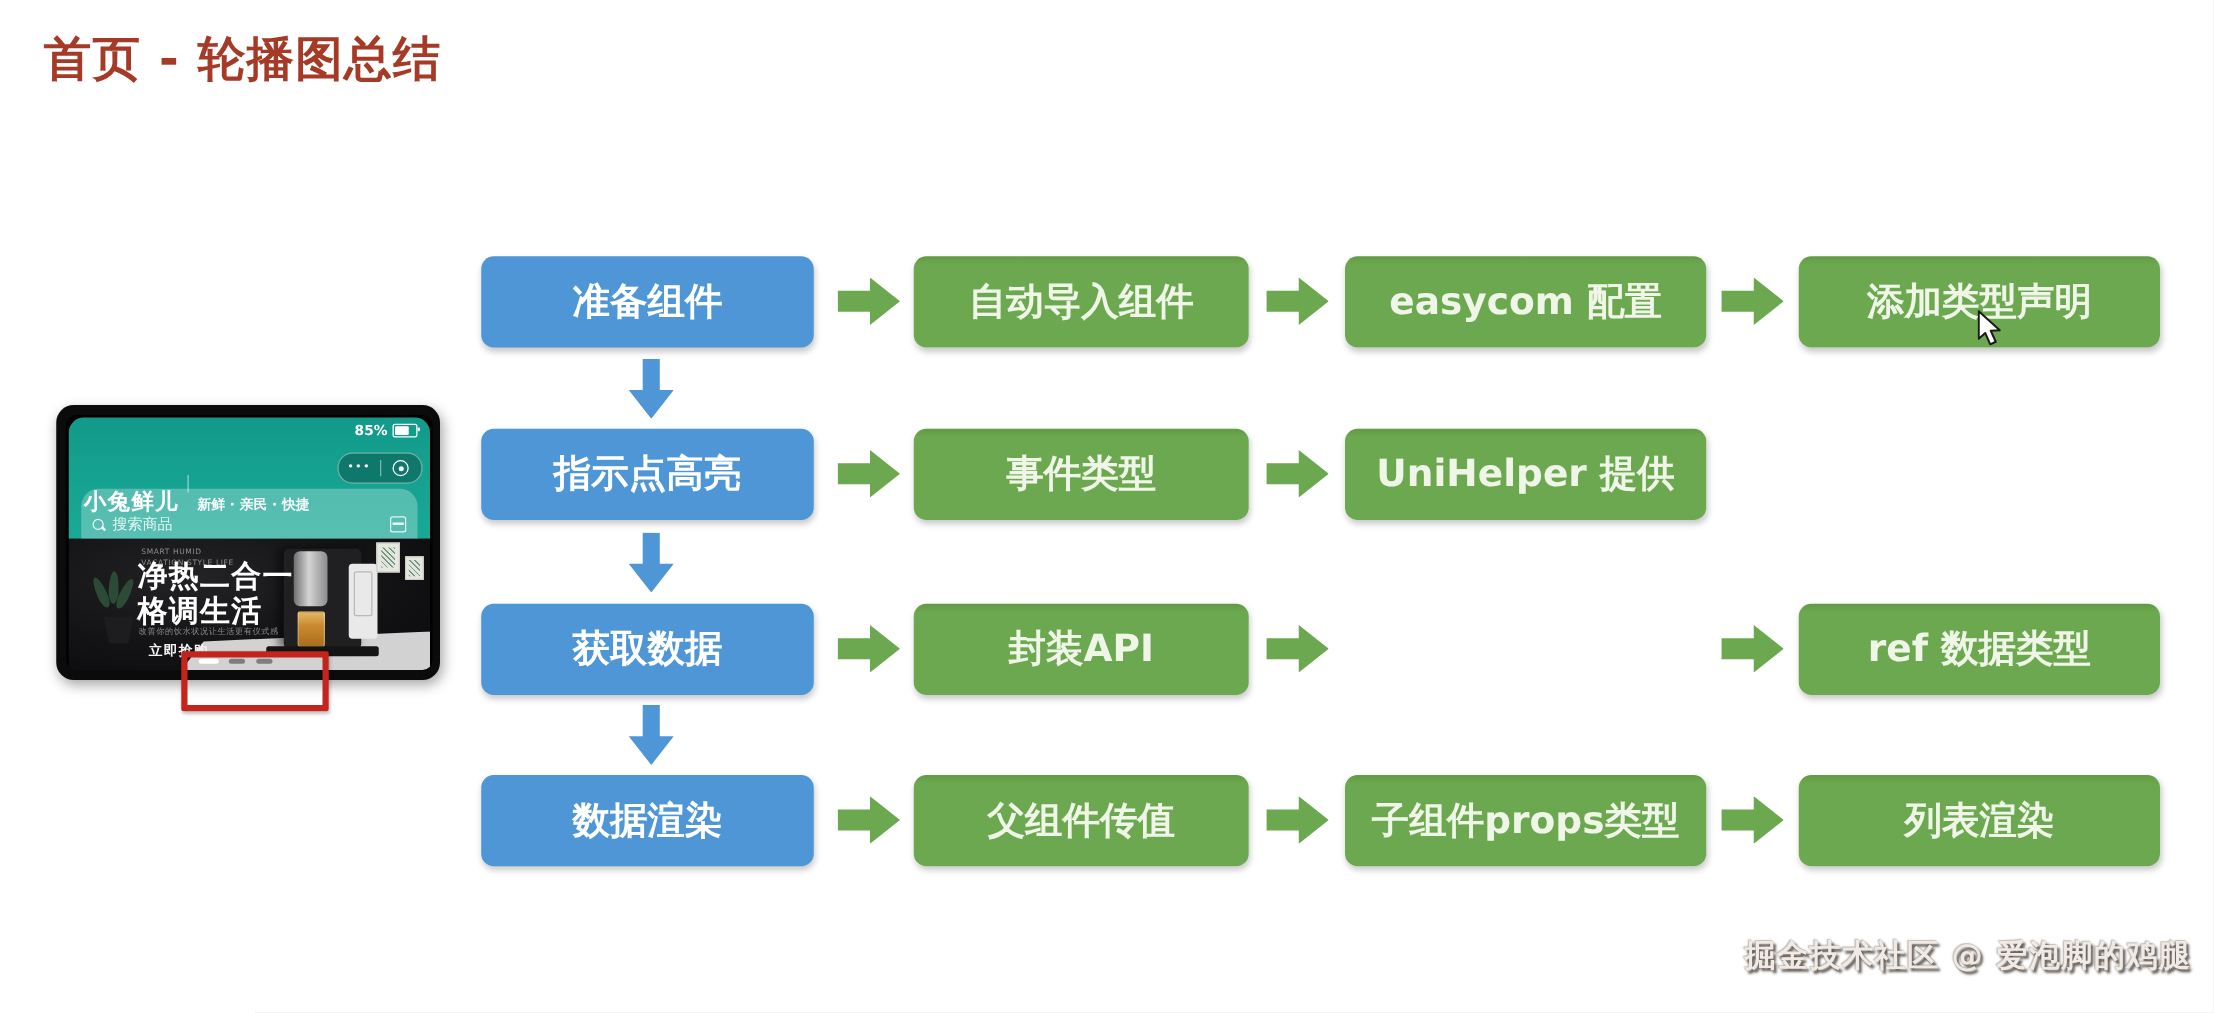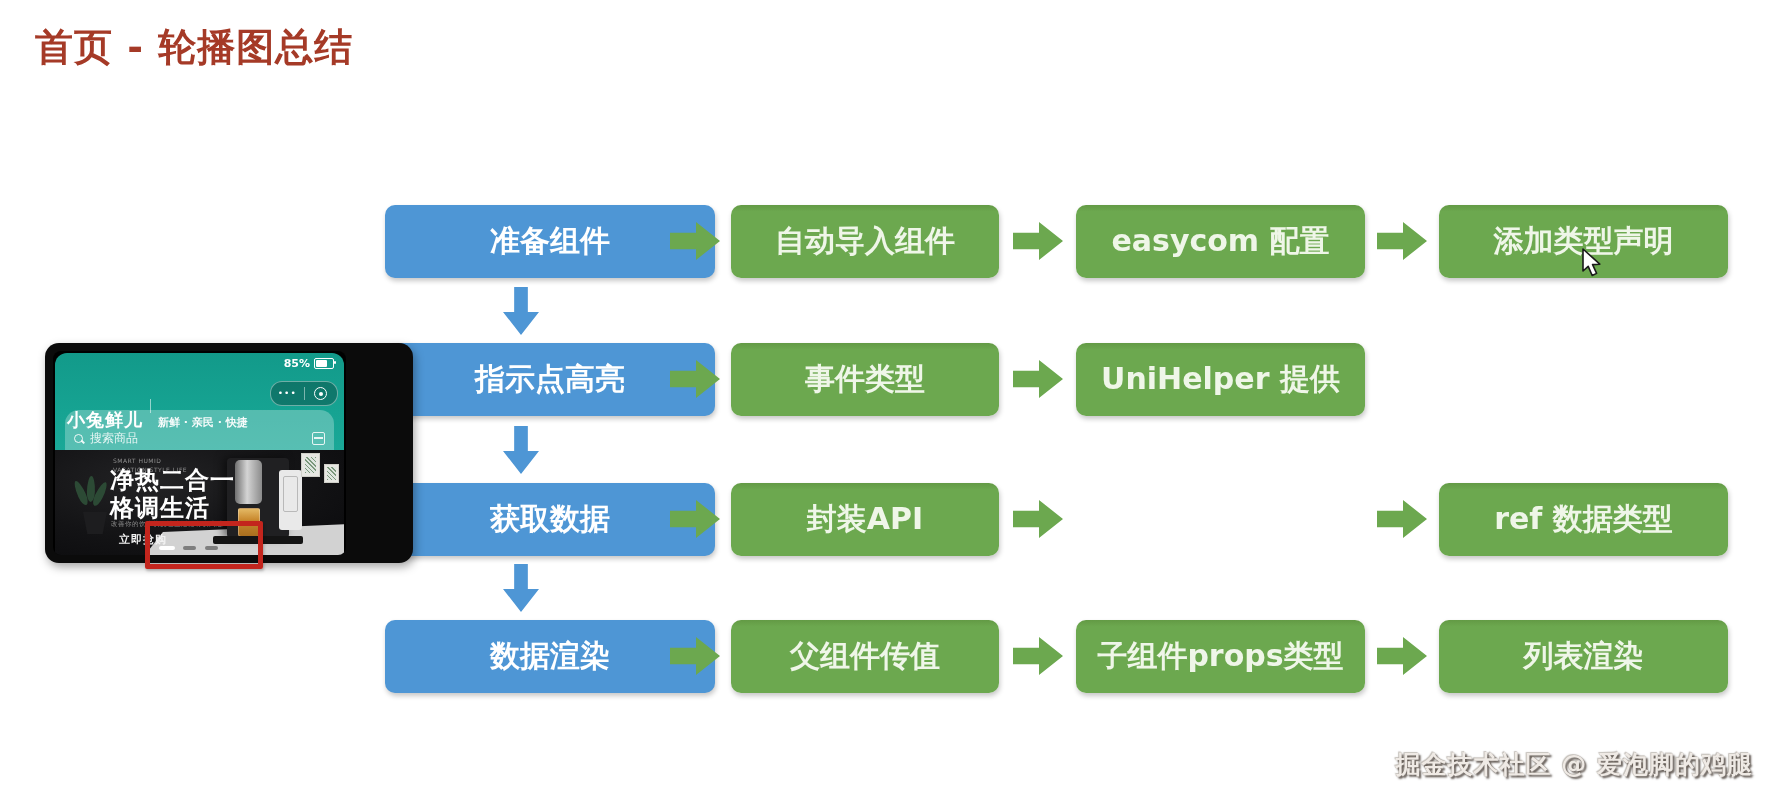"准备组件" .c1 { width: 330px -> 266px }
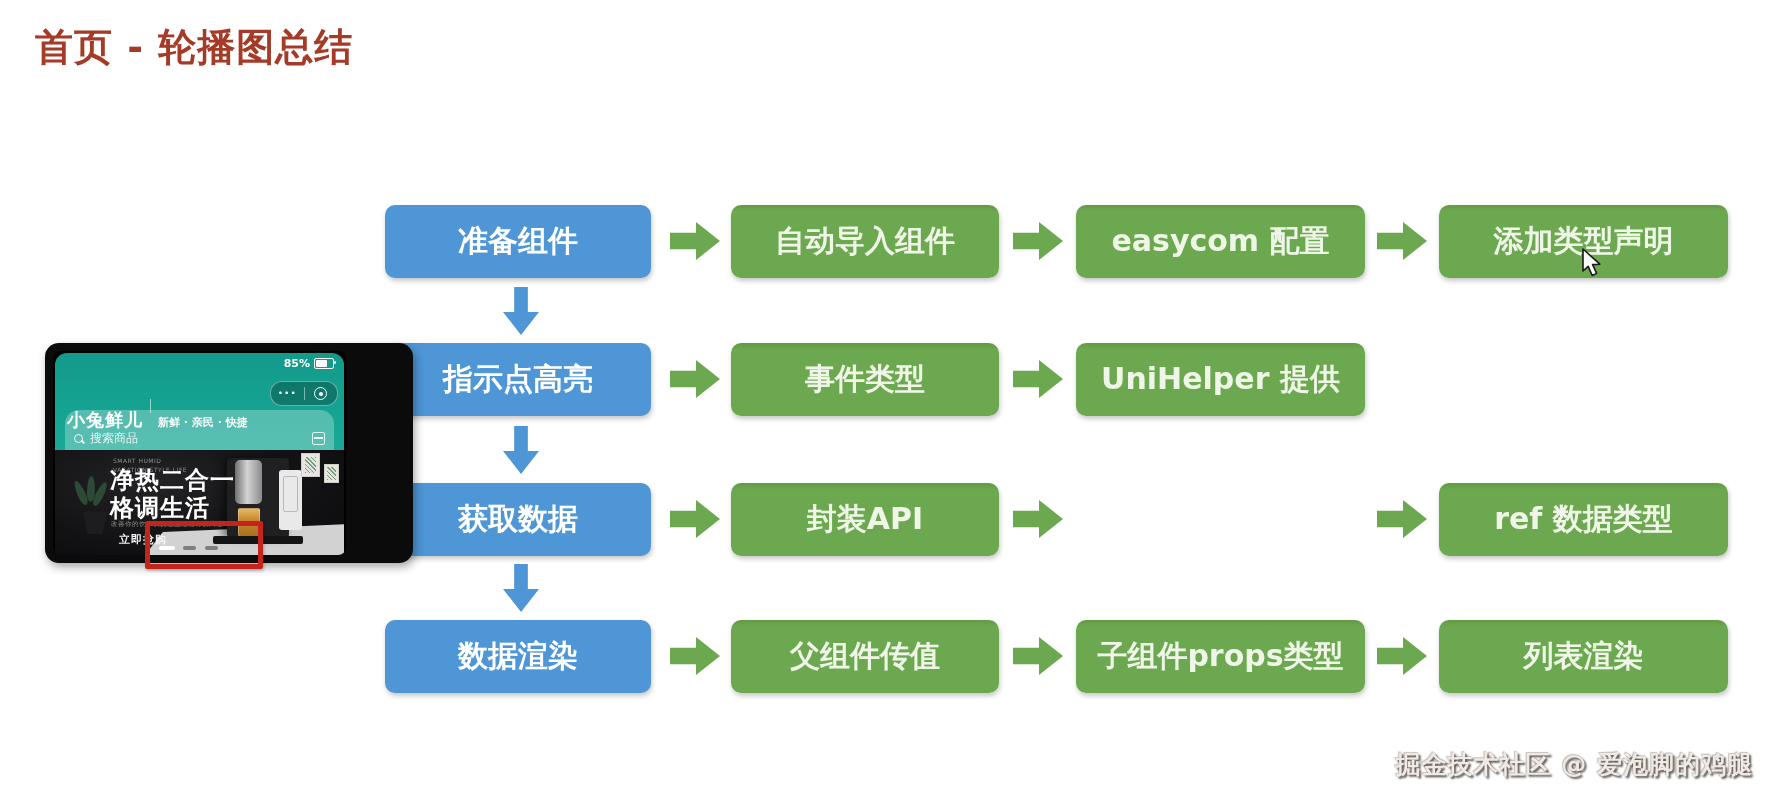"85%" .phone { top: 343px -> 324px; width: 368px -> 307px }
